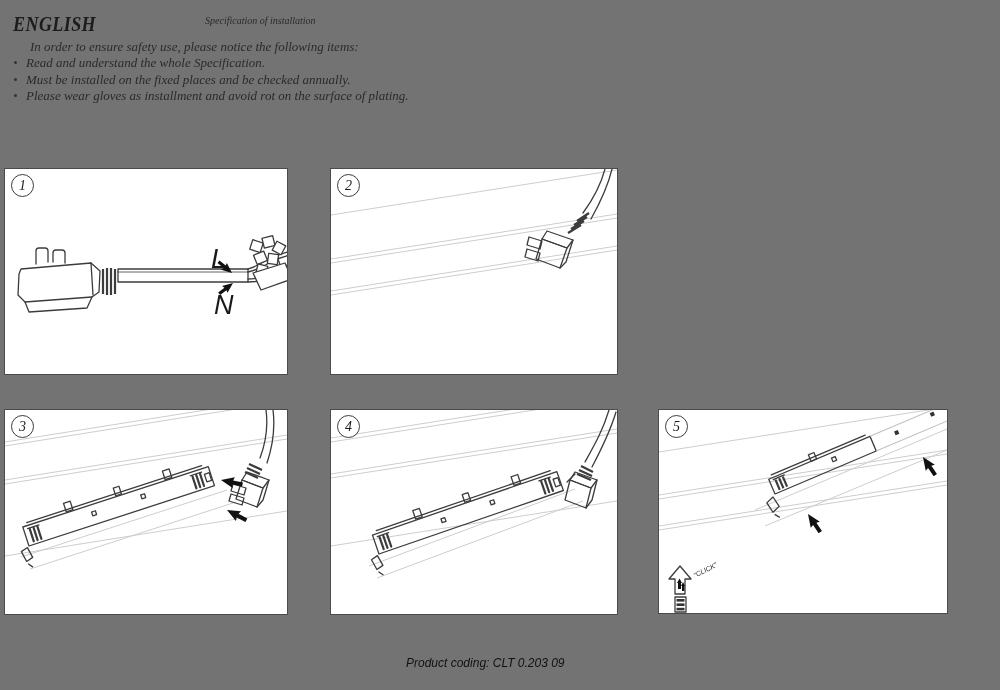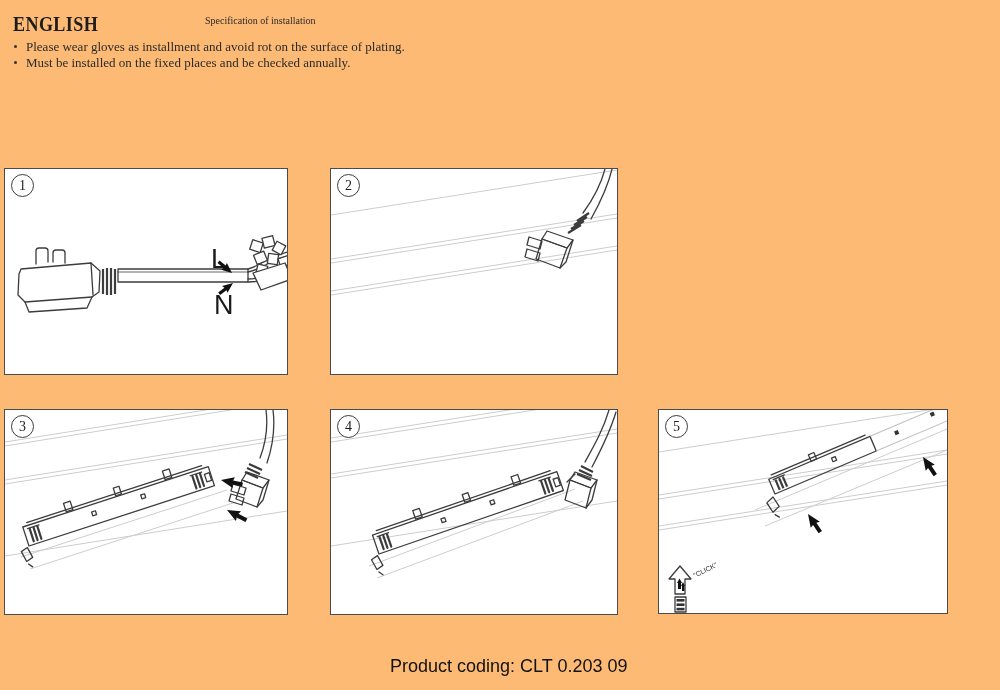"ENGLISH" .page { background: #fdba74 -> #737373; font-style: none -> italic }
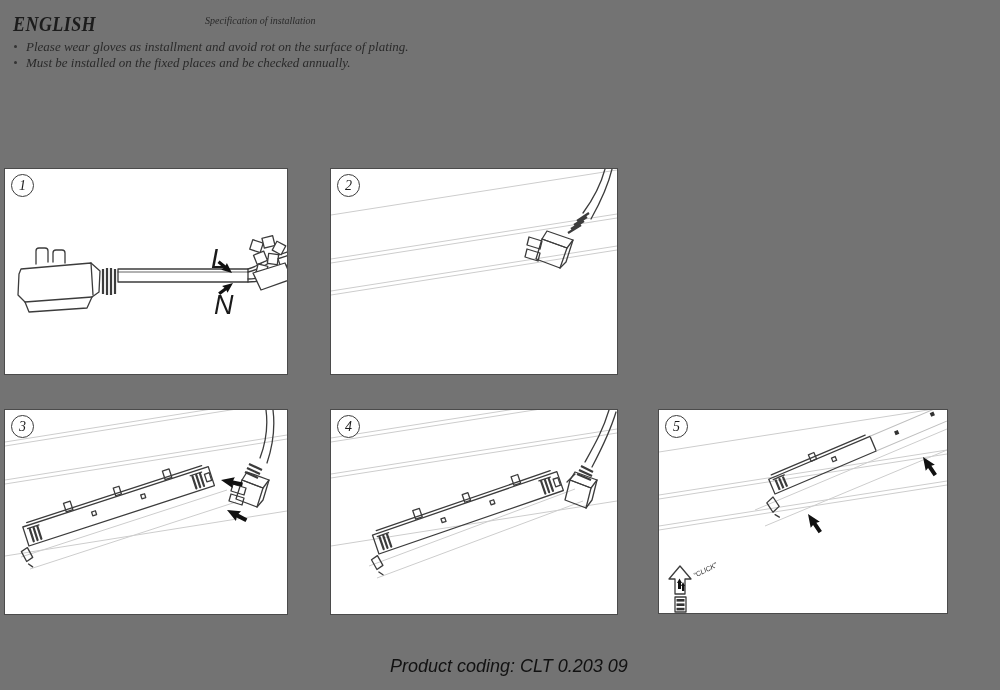"In order to ensure safety" p.intro { html: none -> <p>In order to ensure safety use, please notice the following items:</p> }
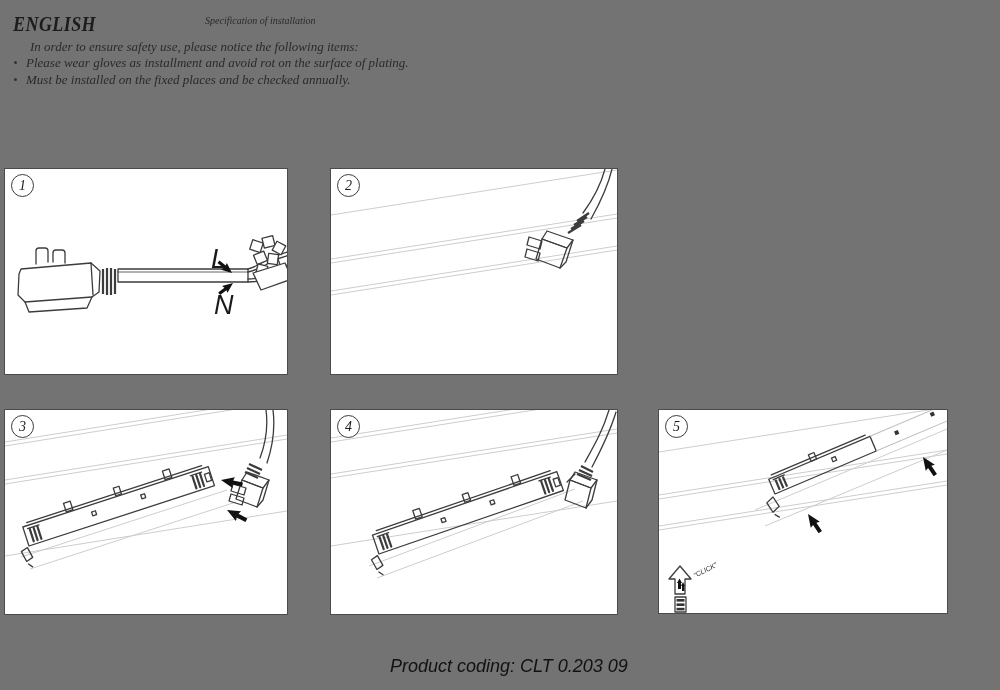"Read and understand the whole" li { html: none -> <li>Read and understand the whole Specification.</li> }
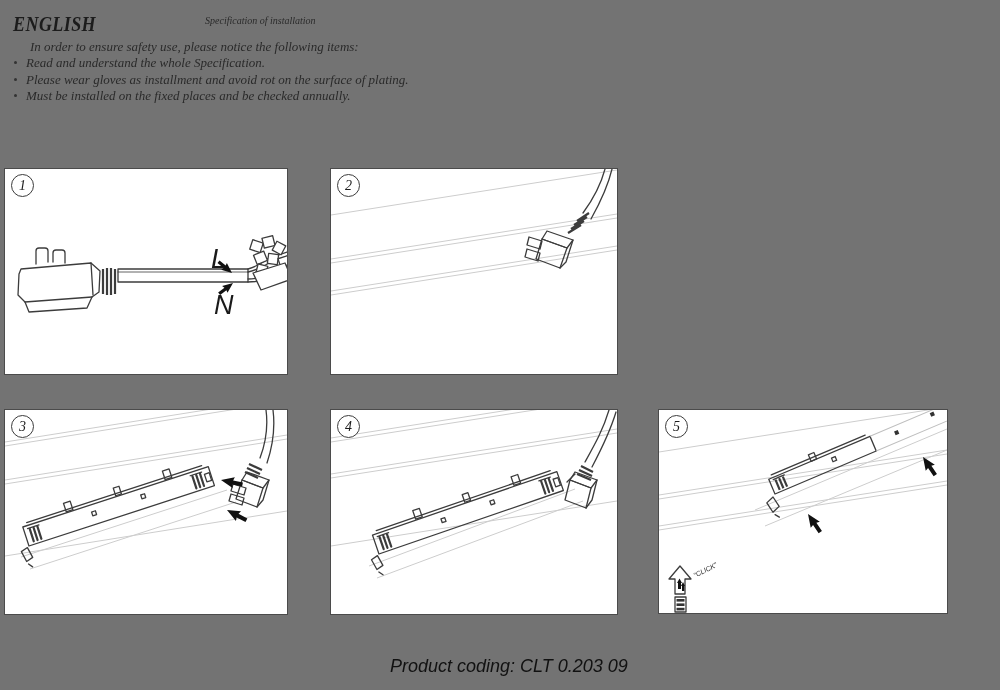"Please wear gloves as installment" li { order: before "Must be installed on the" -> after "Must be installed on the" }
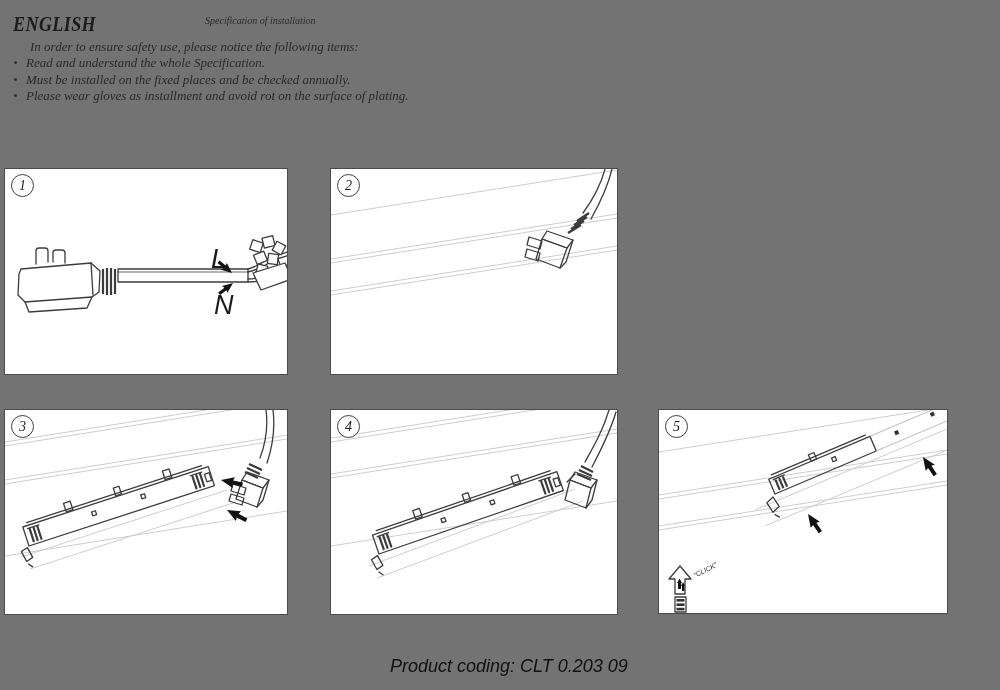"Product coding: CLT 0.203 09" .footer { font-size: 18px -> 12px; left: 390px -> 406px }
